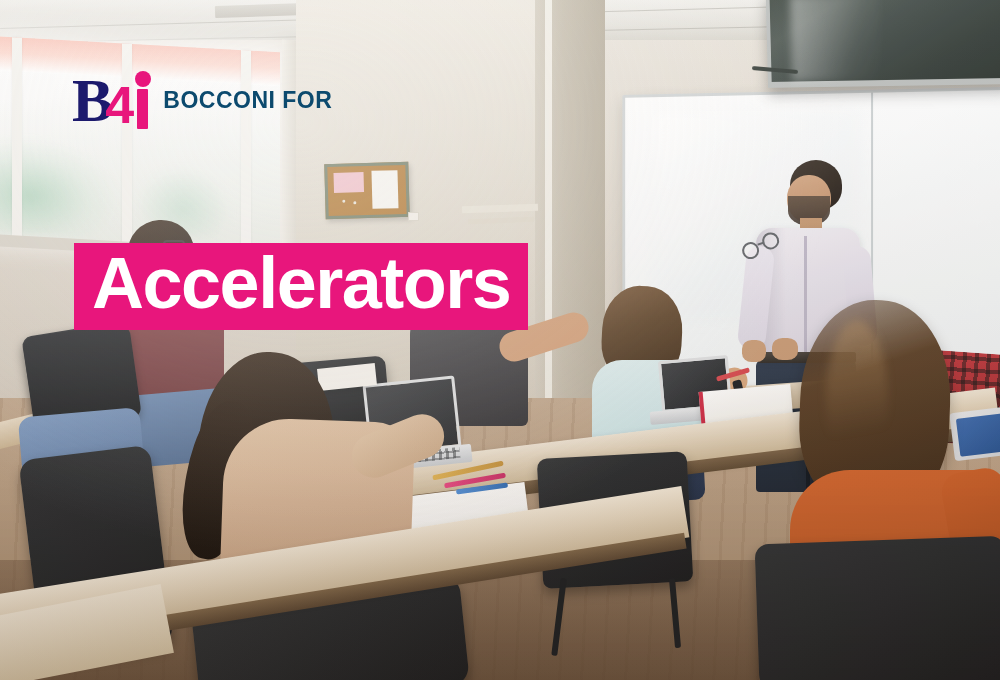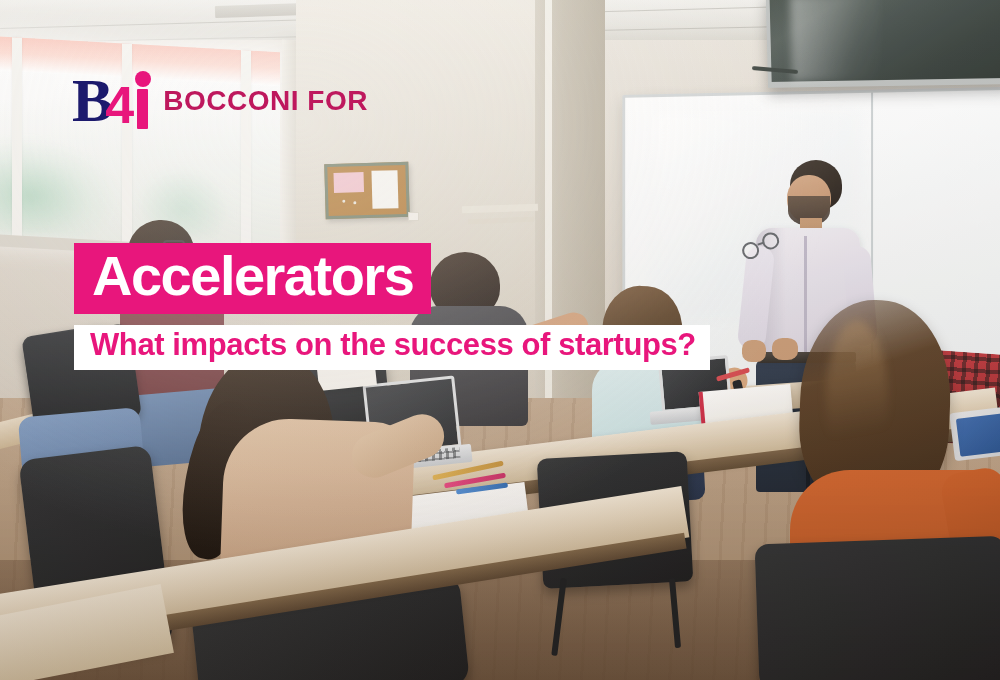"BOCCONI FOR" .logo-text { color: #be185d -> #0c4a6e; font-size: 28px -> 23px }
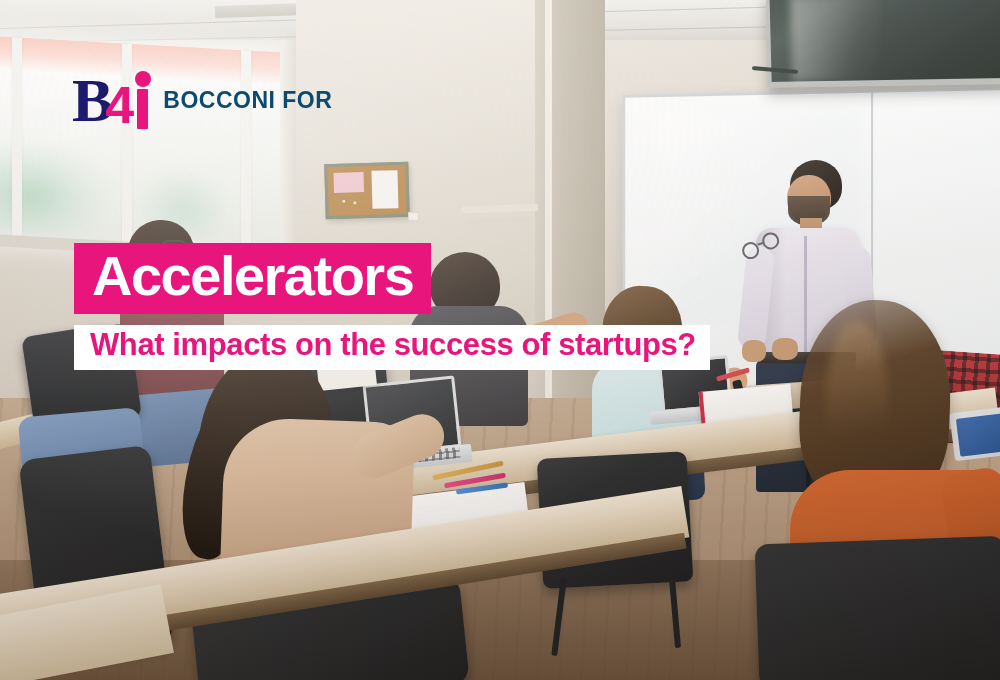"Accelerators" .band-title .t { font-size: 56px -> 72px }
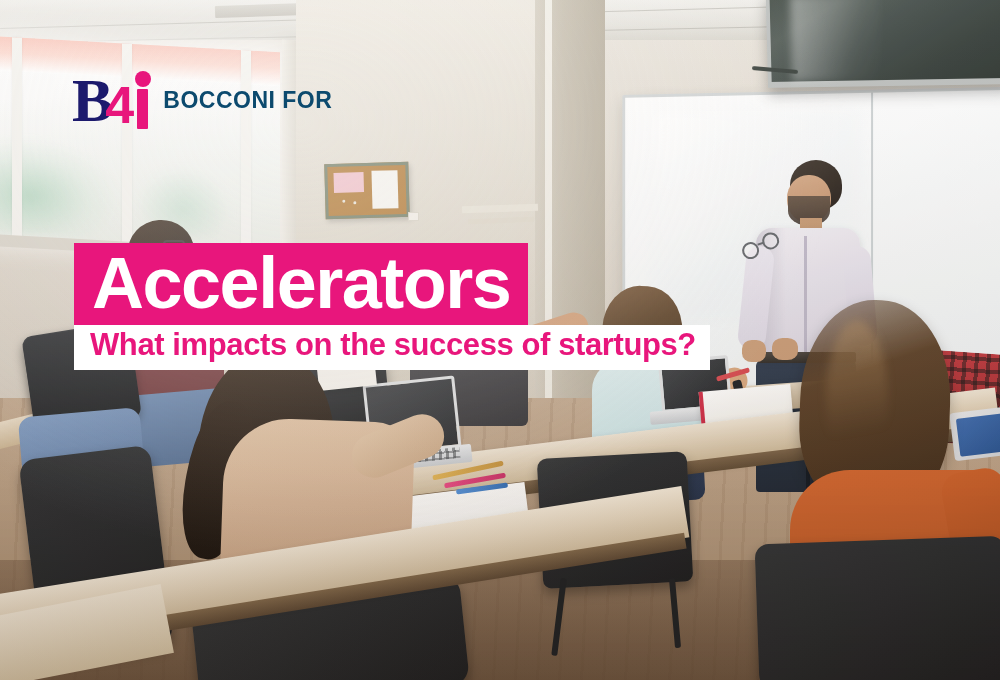"What impacts on the success" div.band-sub { html: <div> <div>What impacts on the success of startups?</div> </div> -> none }
